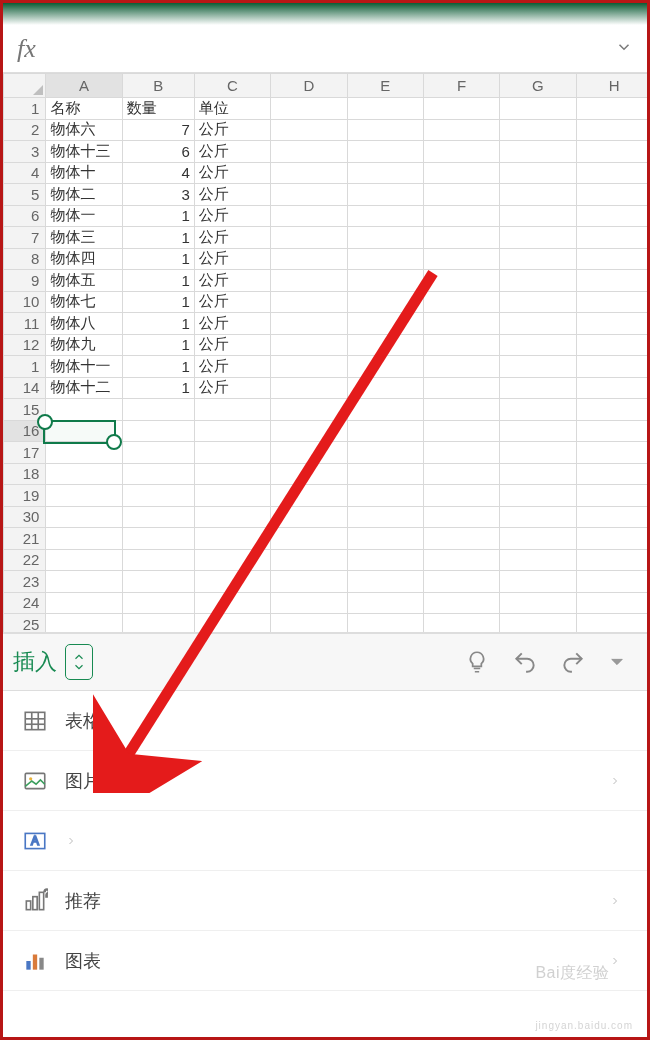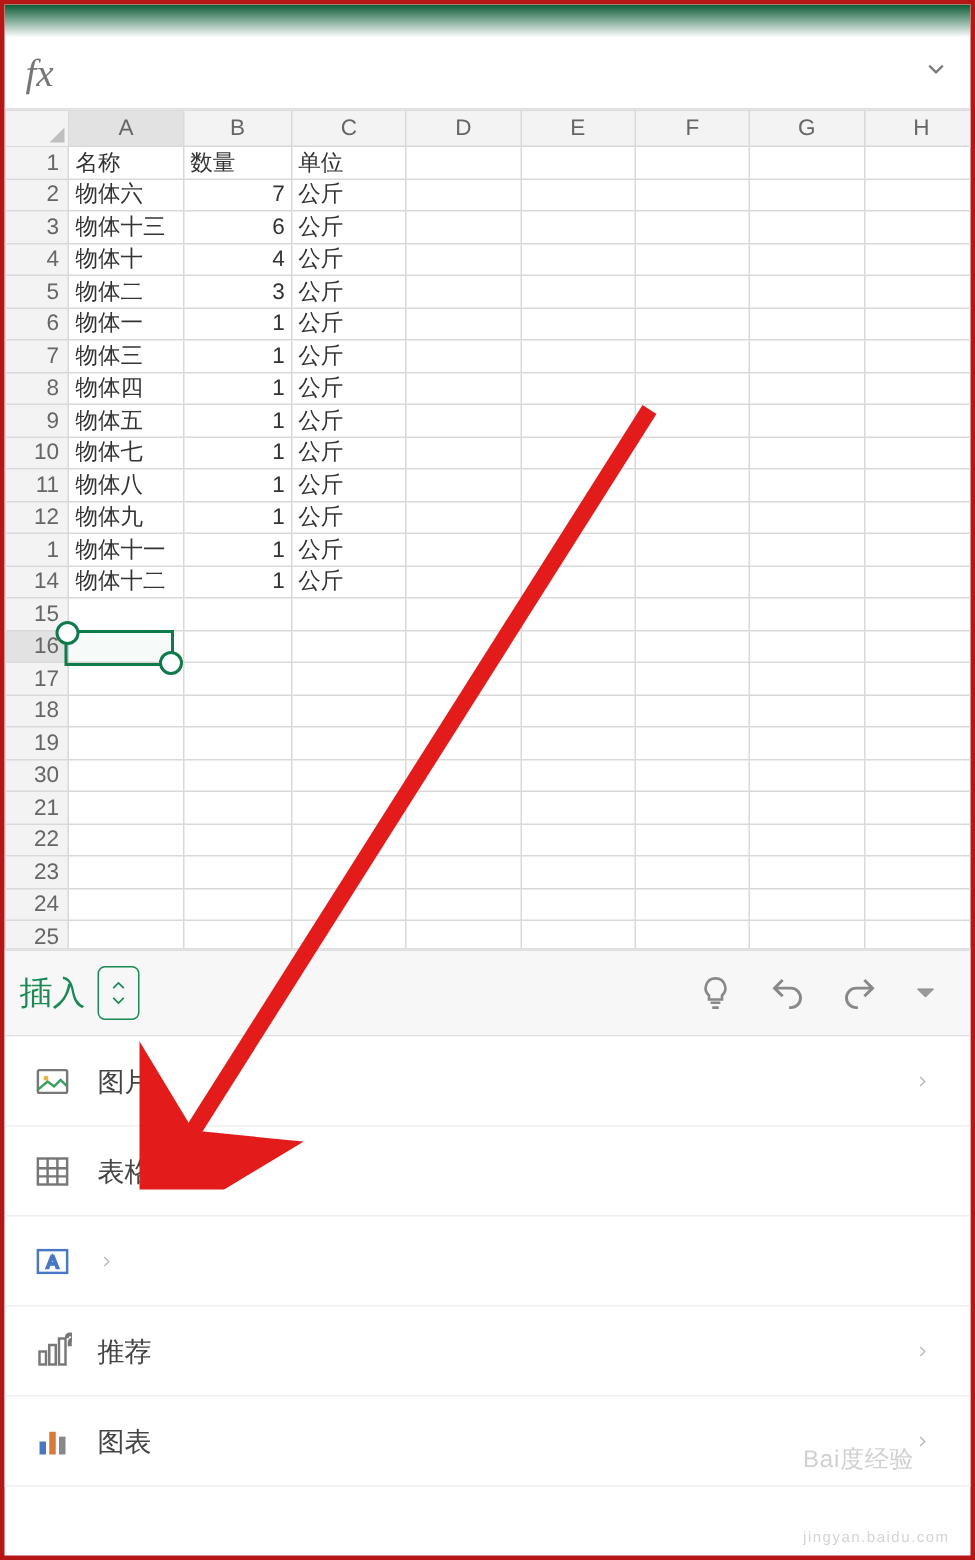"图片" div.menu-item { order: before "表格" -> after "表格" }
